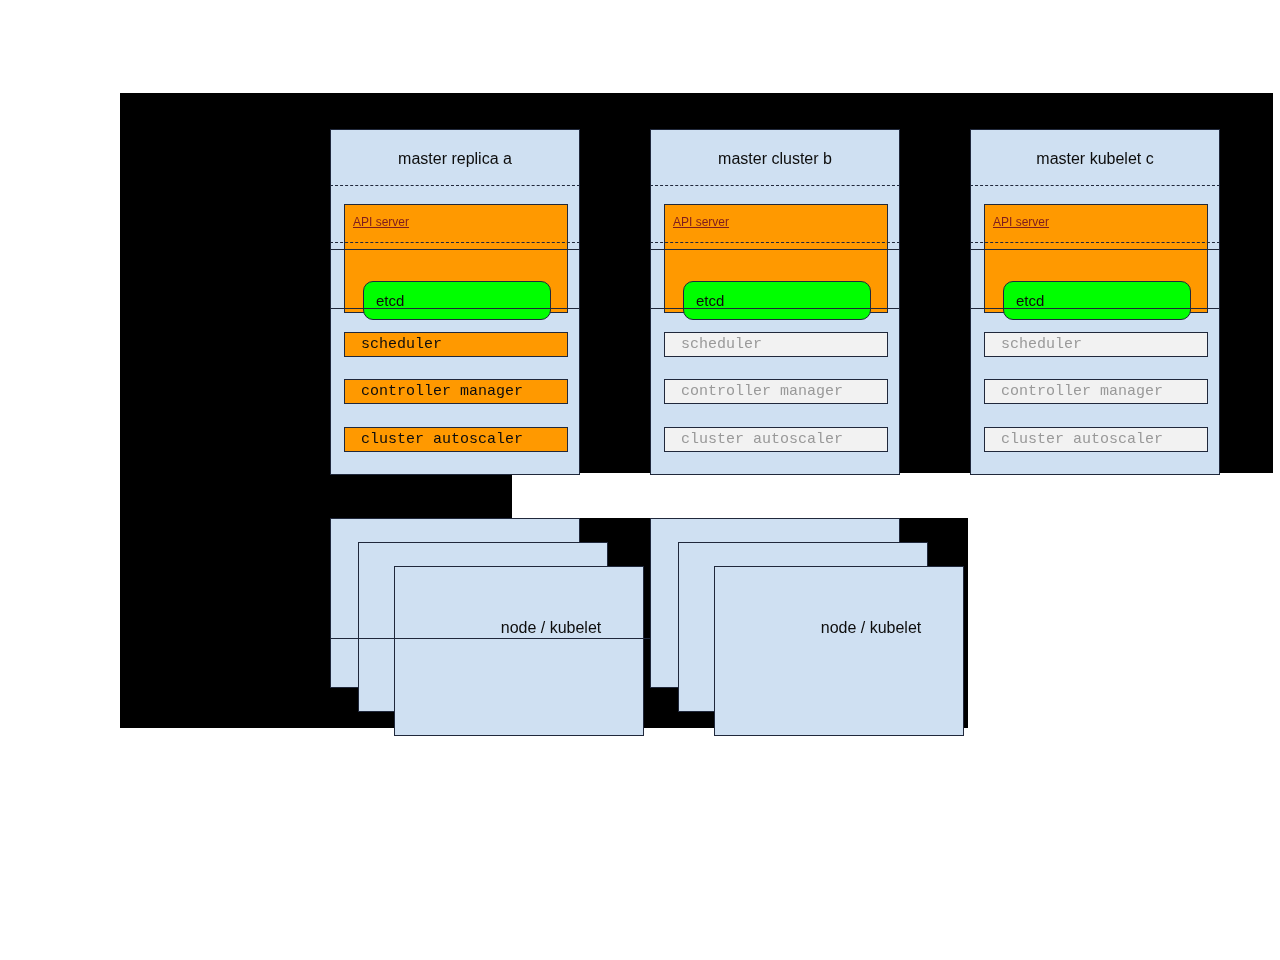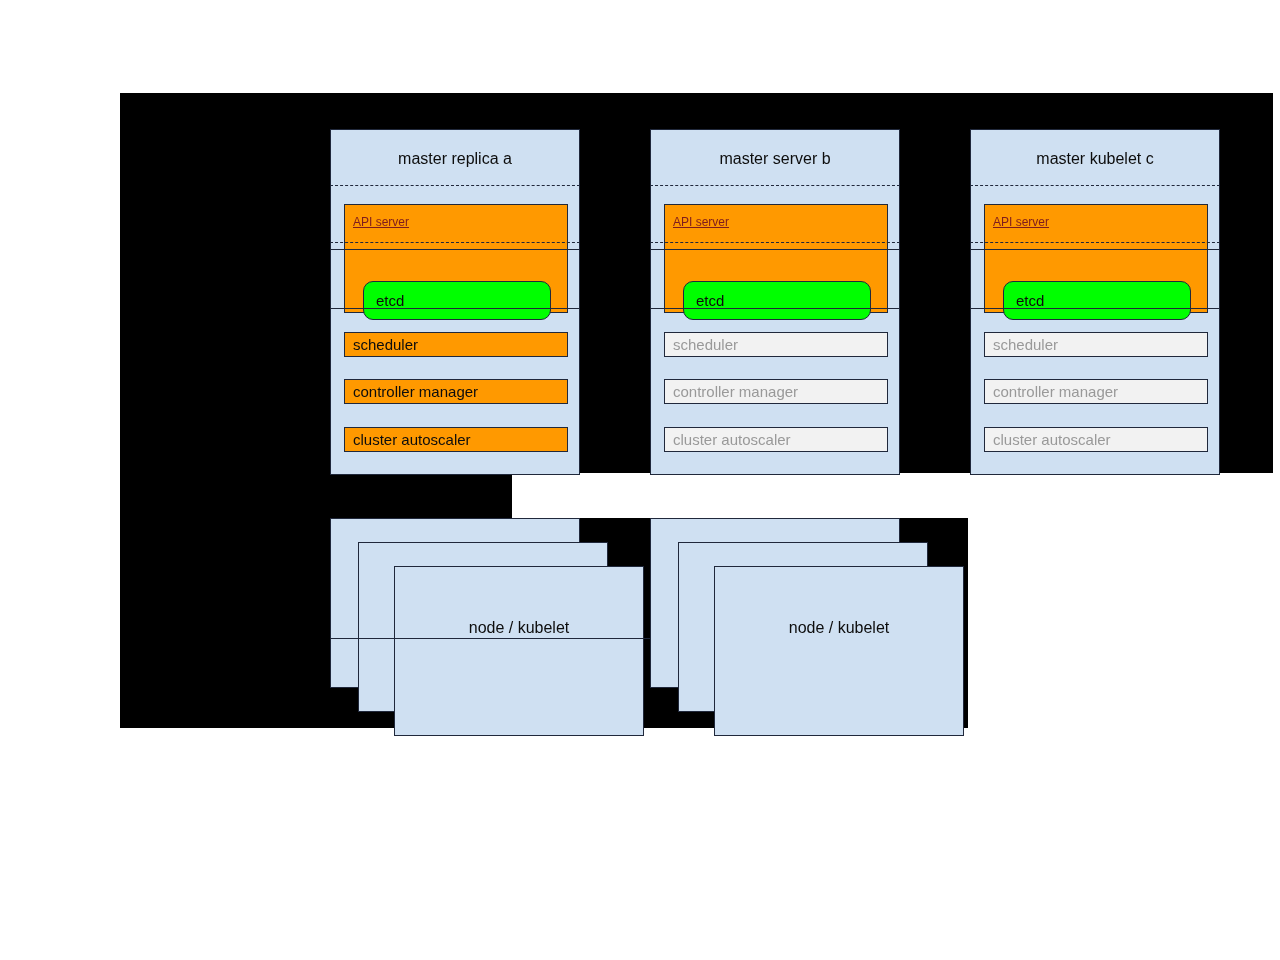"master server b" div.replica-title { text: server -> cluster }
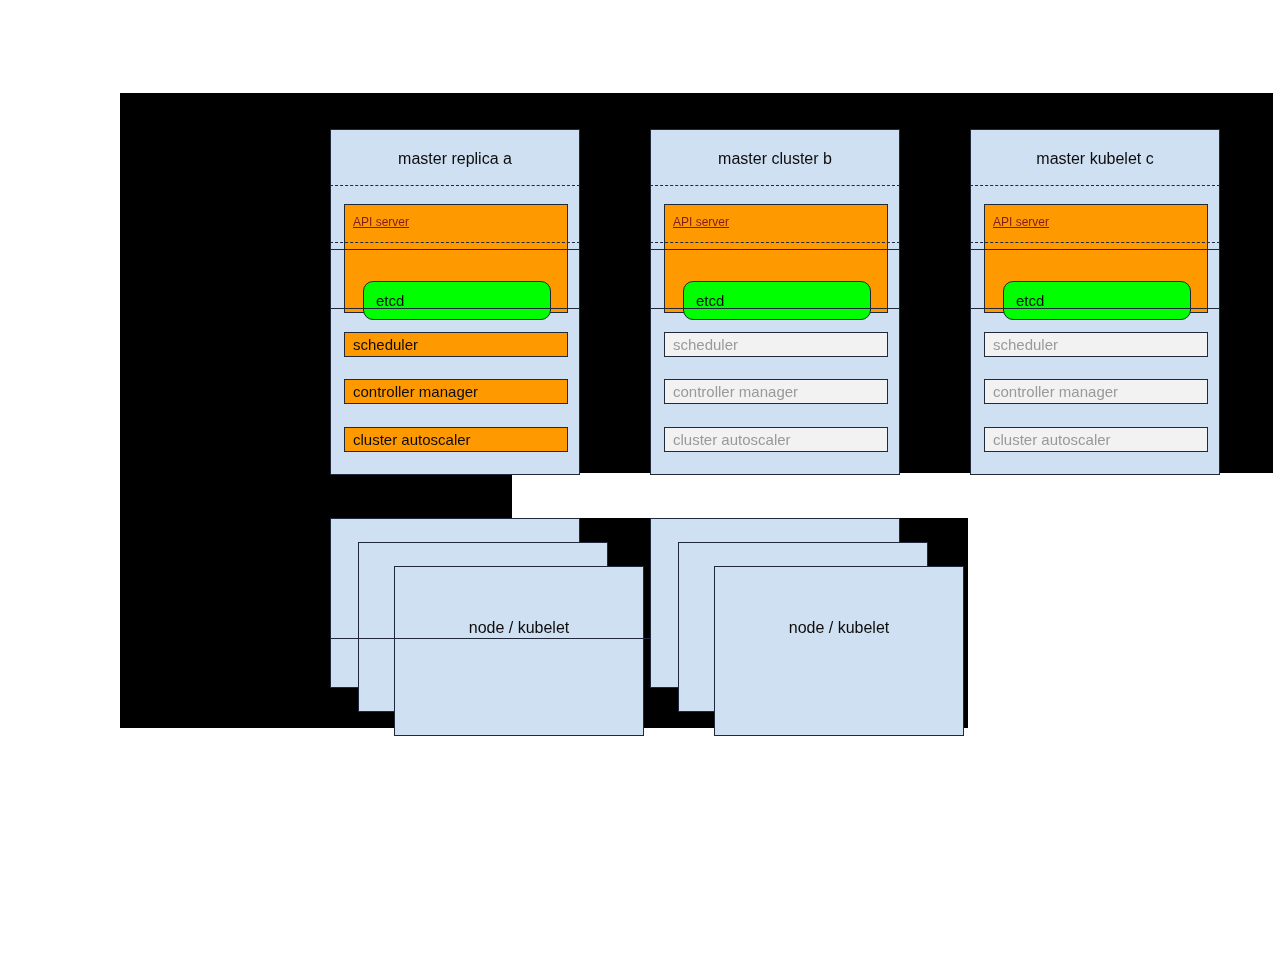"scheduler" .comp { font-family: none -> Liberation Mono, monospace; padding-left: 8px -> 16px }
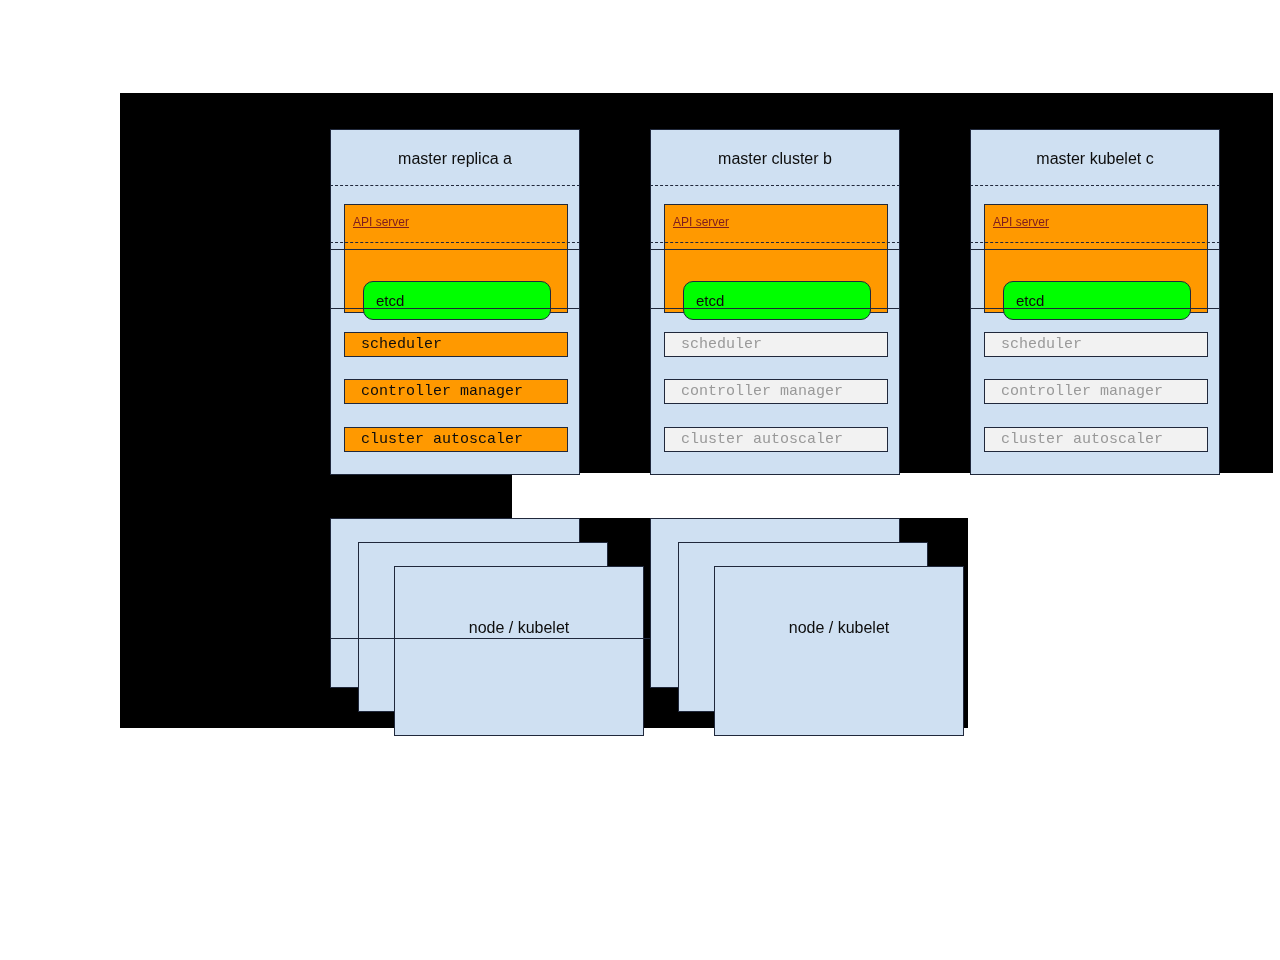"node / kubelet" .node-layer { padding-left: none -> 32px }
